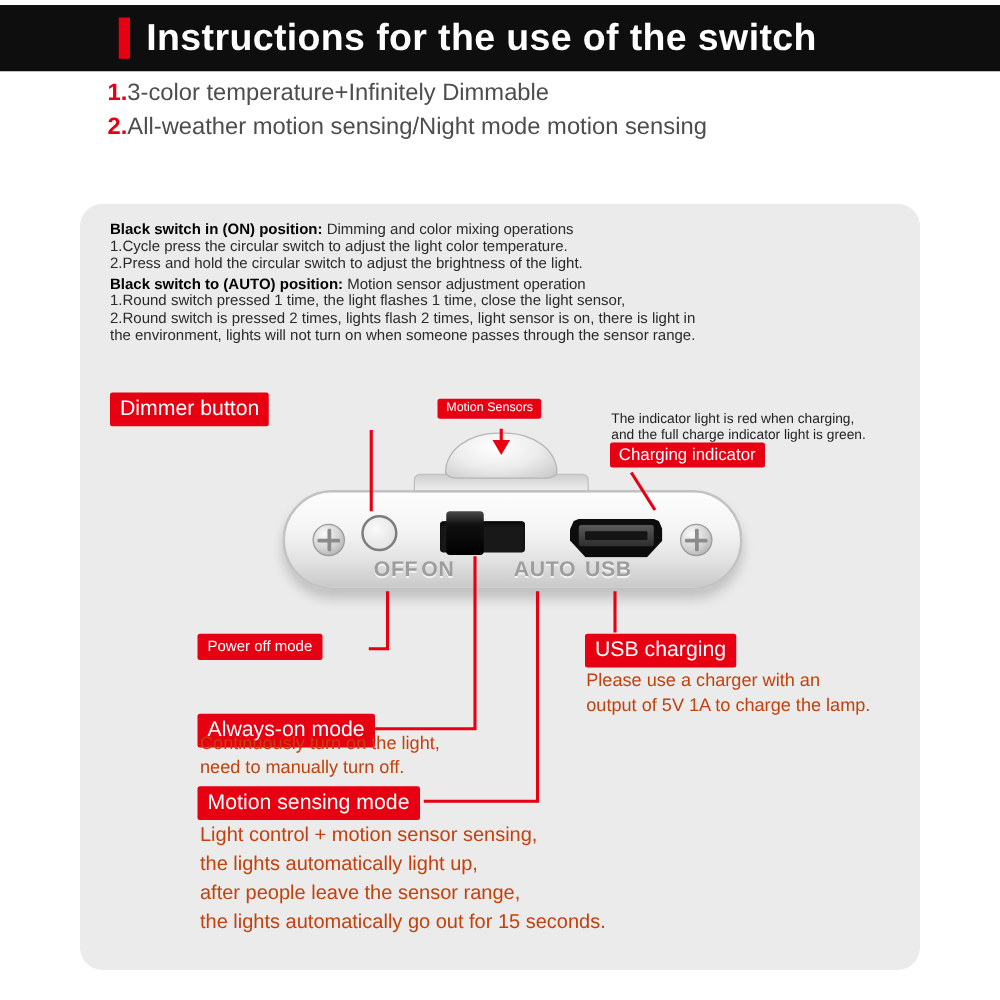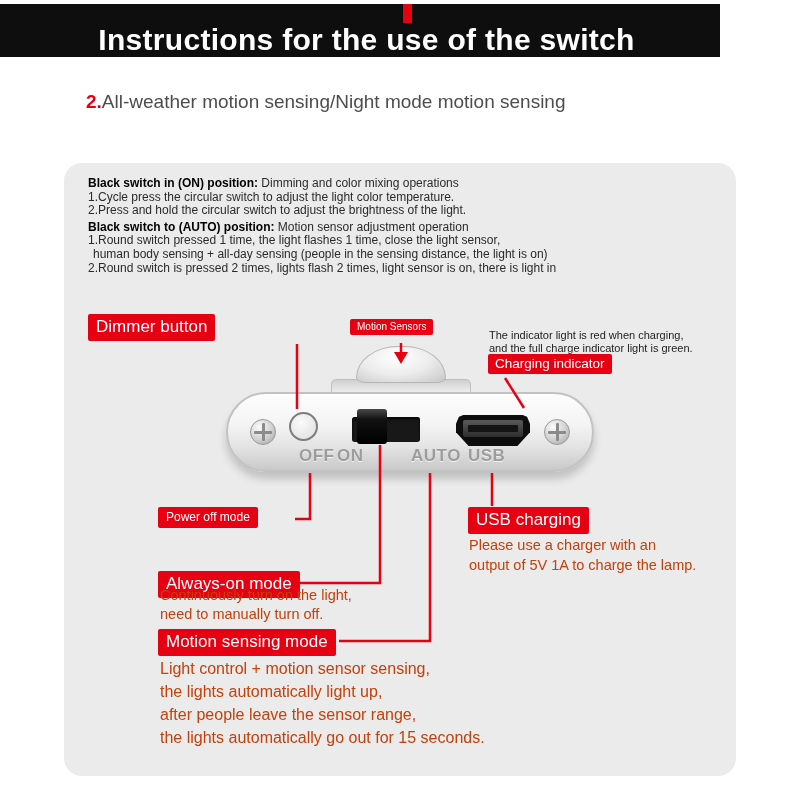"Instructions for the use of" .header { flex-direction: column -> none; width: 720px -> 800px }
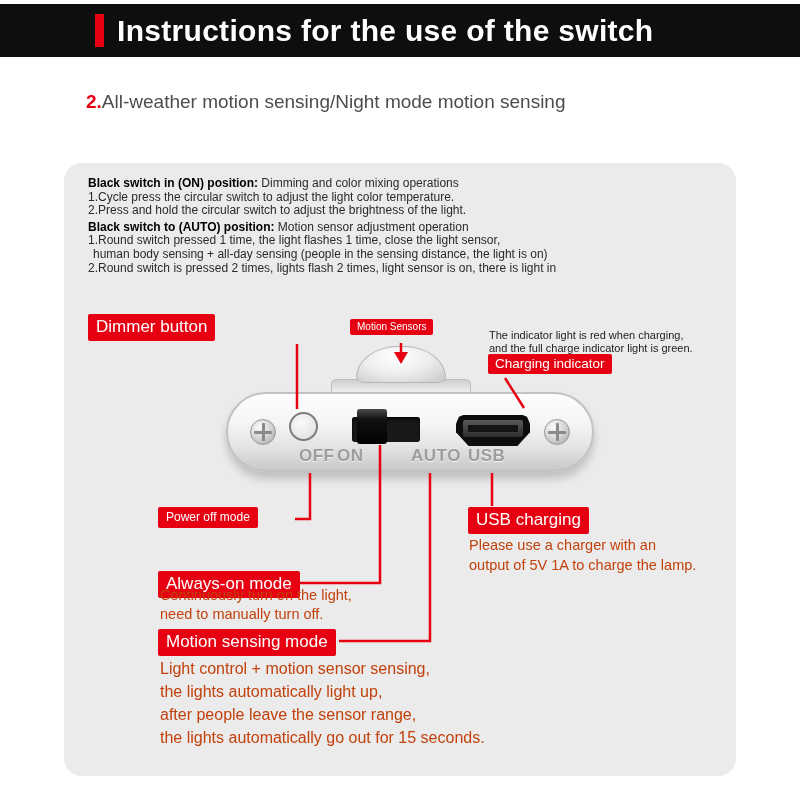"1.3-color temperature+Infinitely" div.feature { html: none -> <div><span>1.</span><span>3-color temperature+Infinitely Dimmable</span></div> }
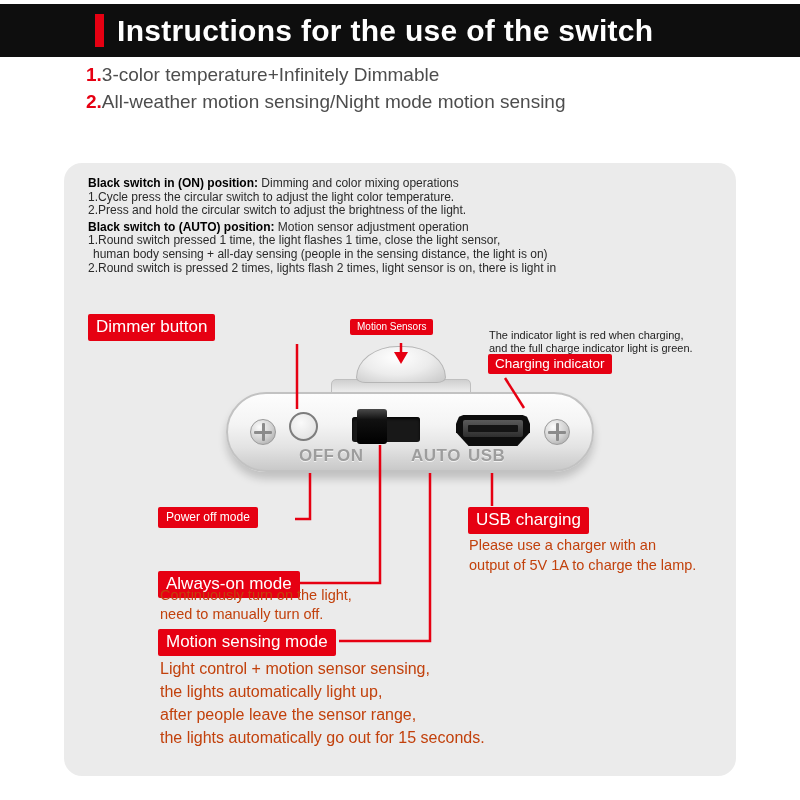"human body sensing + all-day" div.m-line { html: <div>human body sensing + all-day sensing (people in the sensing distance, the light is on)</div> -> none }
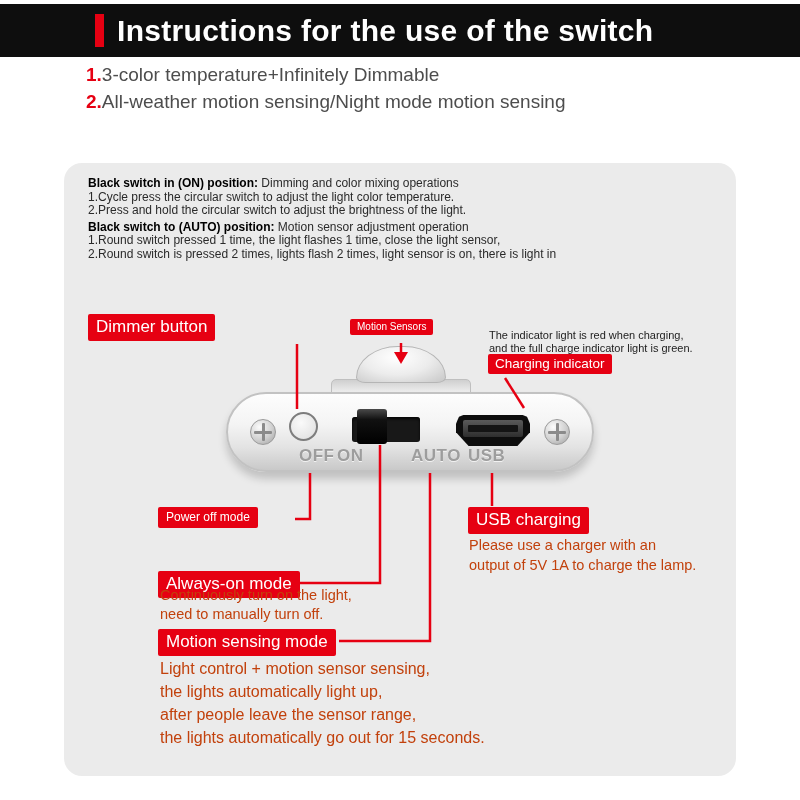"the environment, lights will not" div.m-line { html: none -> <div>the environment, lights will not turn on when someone passes through the sensor range.</div> }
